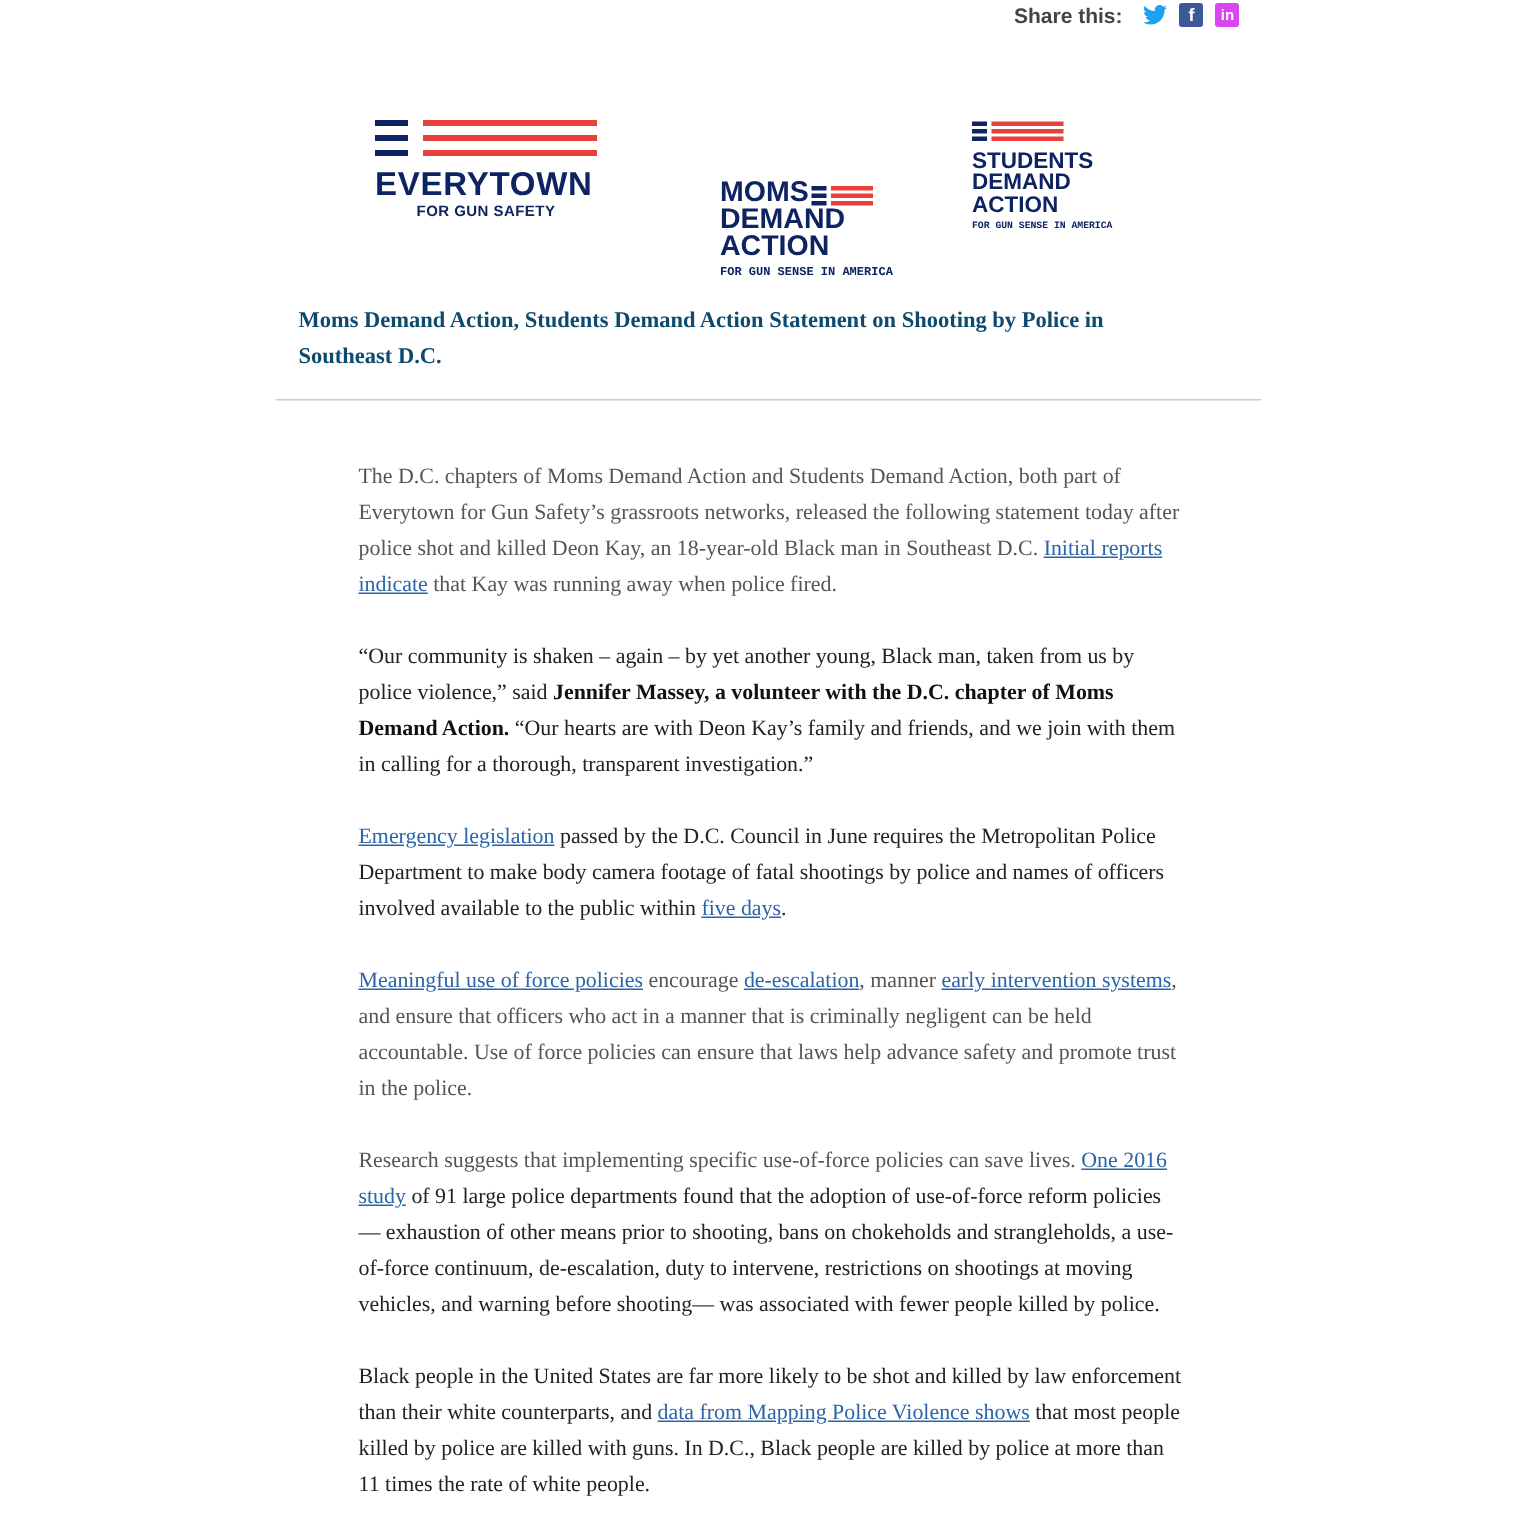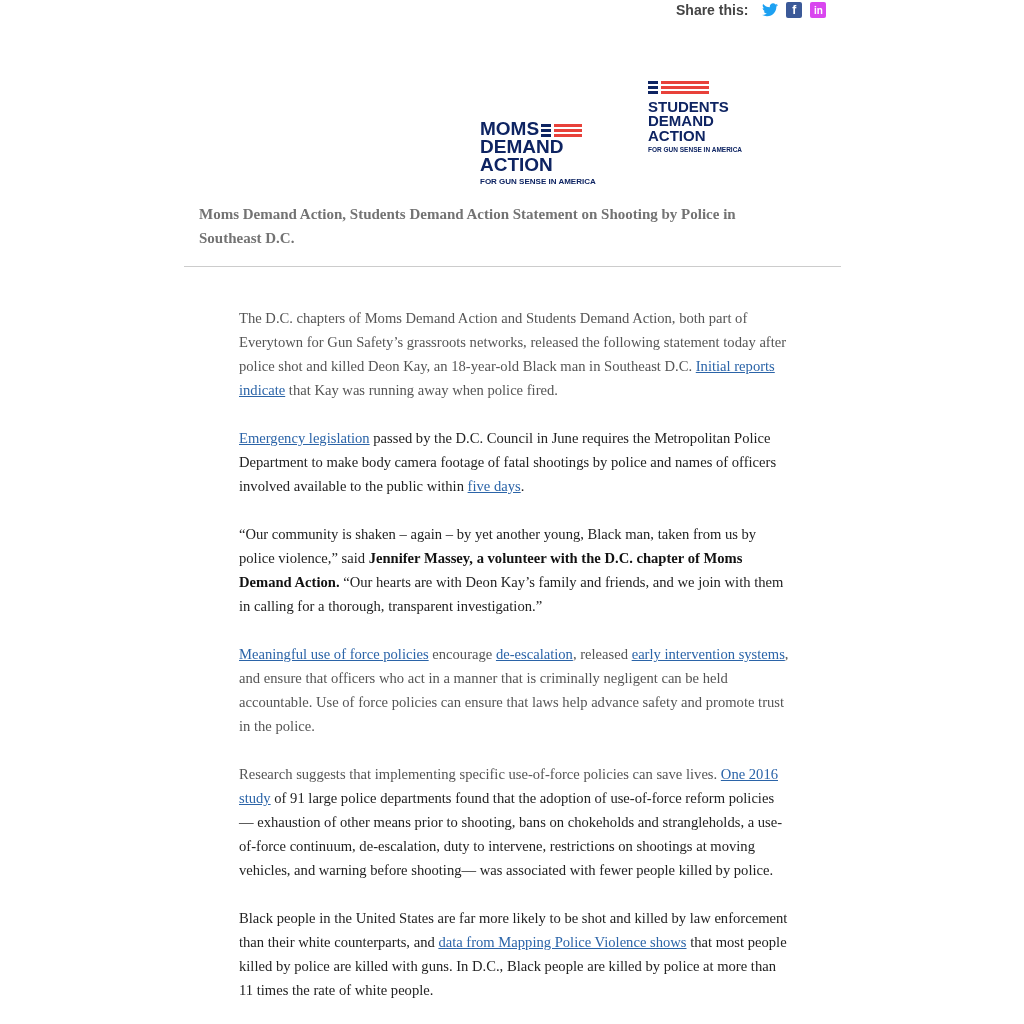"EVERYTOWN" div.logo { html: none -> <div> <div> <div></div> <div></div> <div></div> <div></div> <div></div> <div></div> </div> <div>EVERYTOWN</div> <div>FOR GUN SAFETY</div> </div> }
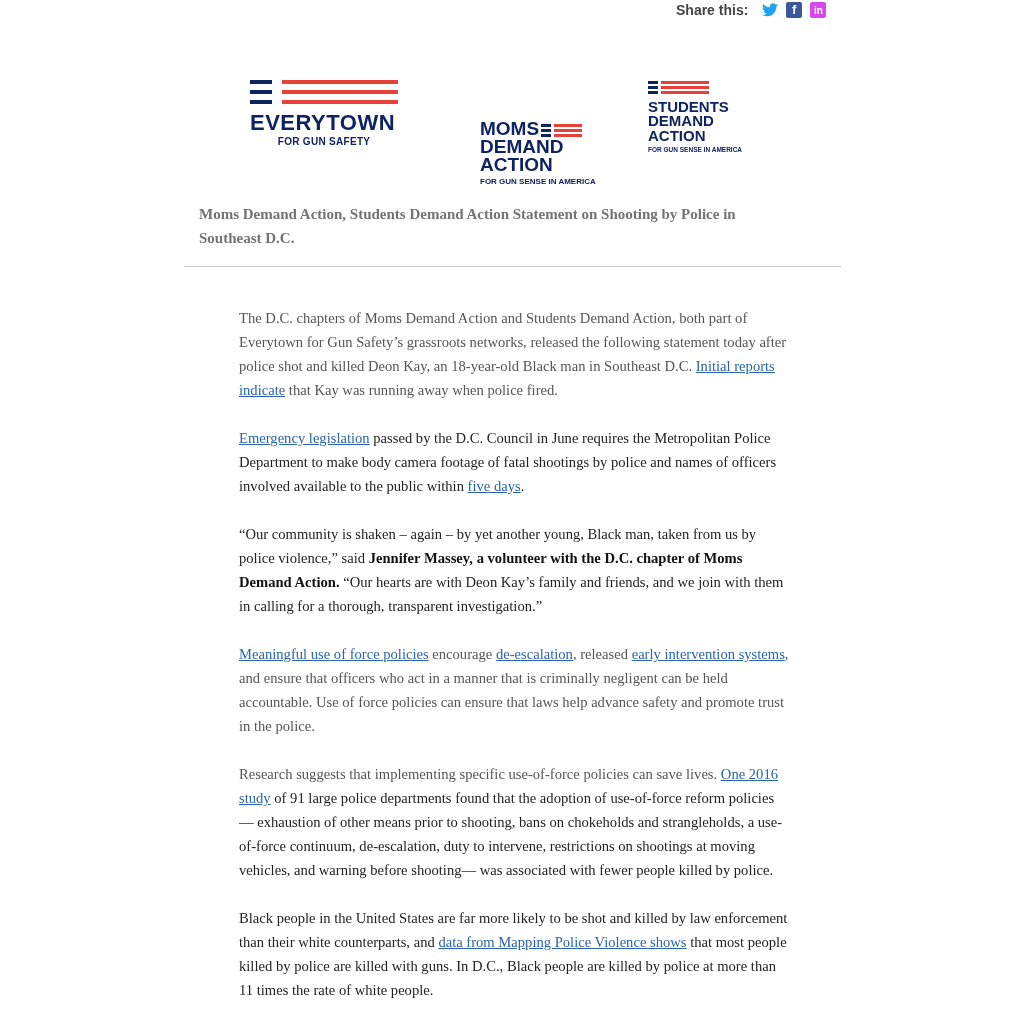"FOR GUN SENSE IN AMERICA" .small-sub { font-family: Liberation Sans, sans-serif -> Liberation Mono, monospace }
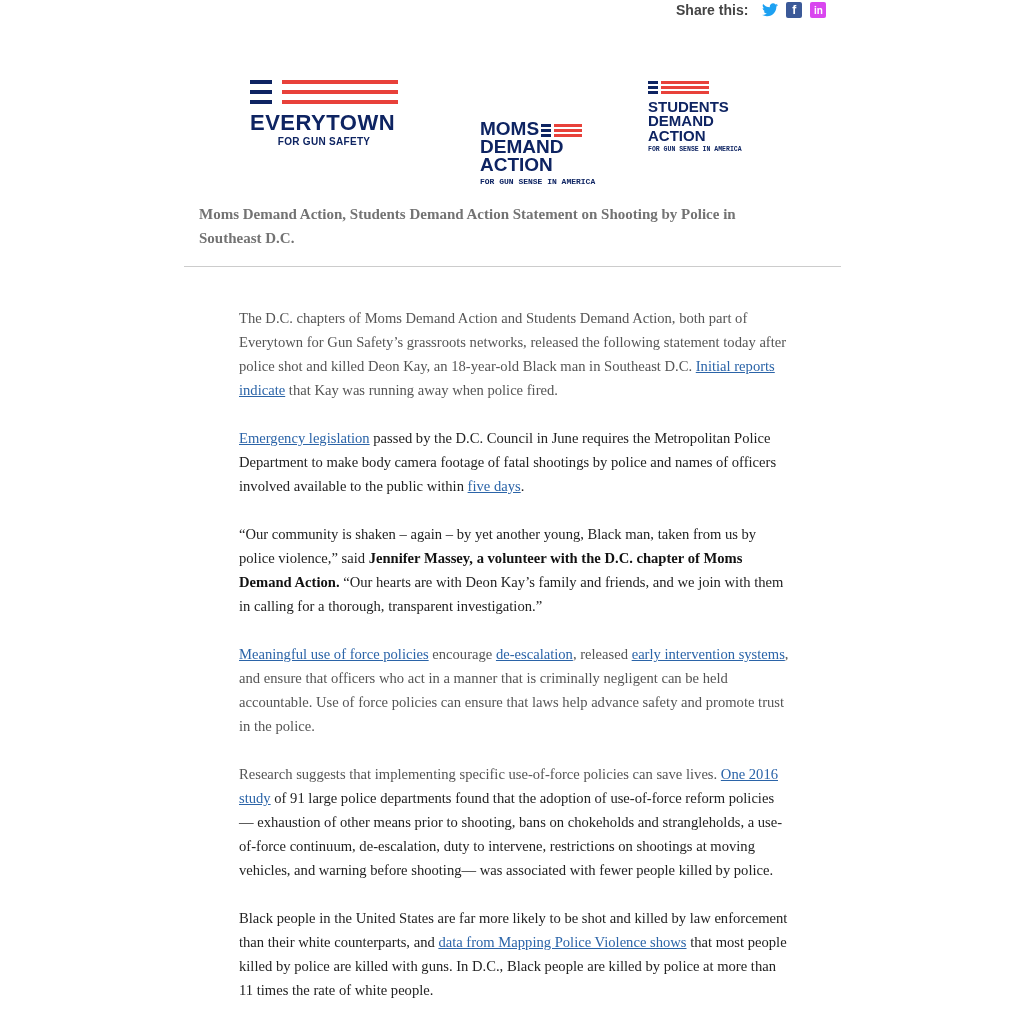"Moms Demand Action, Students Demand" .headline { color: #737373 -> #0c4a6e }
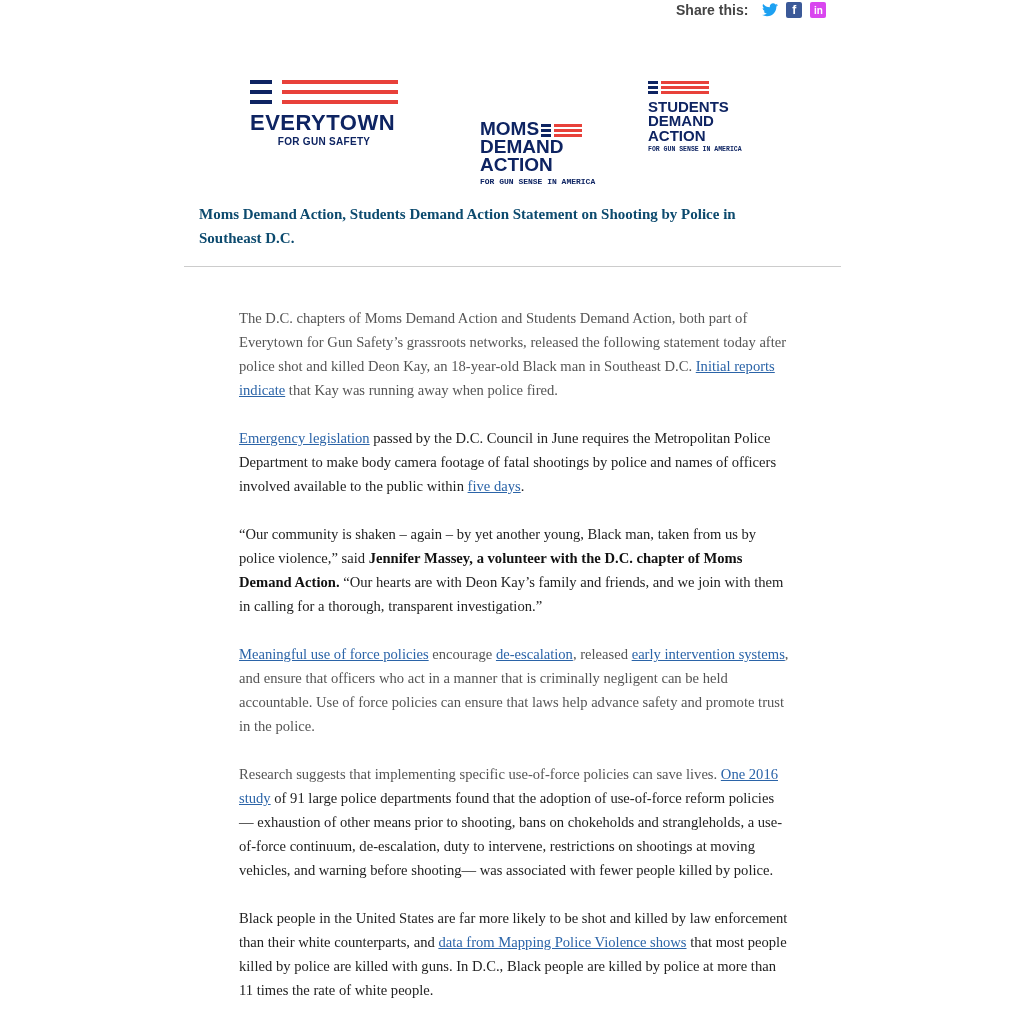"Emergency legislation passed by the" p { order: before "“Our community is shaken –" -> after "“Our community is shaken –" }
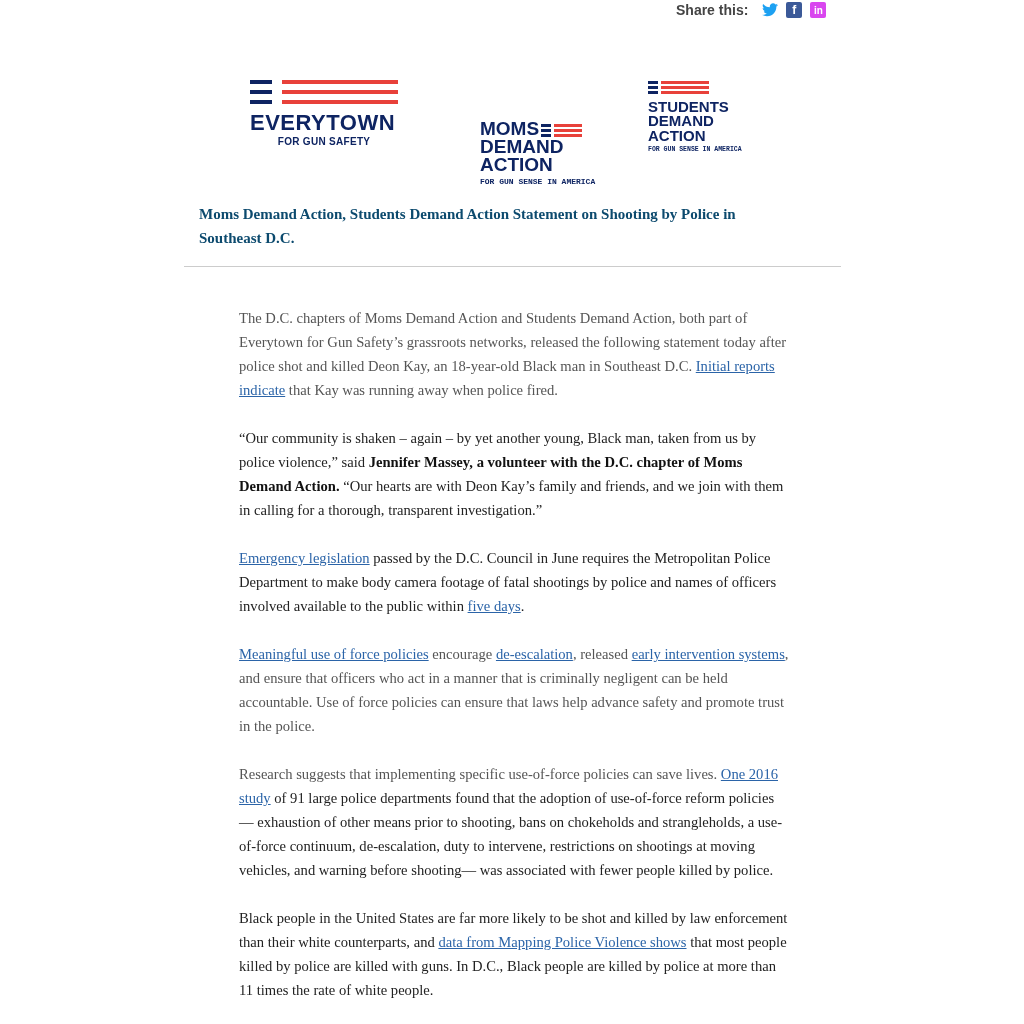", released" span { text: released -> manner }
